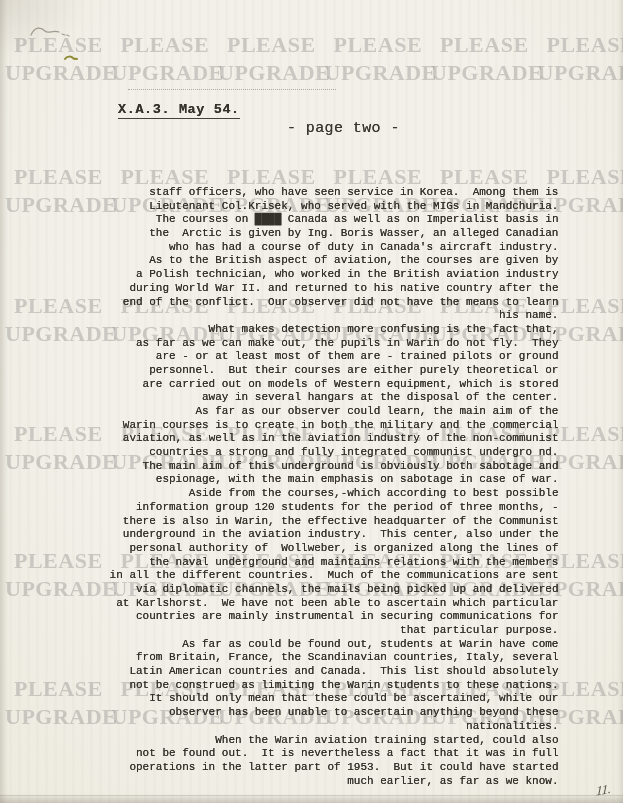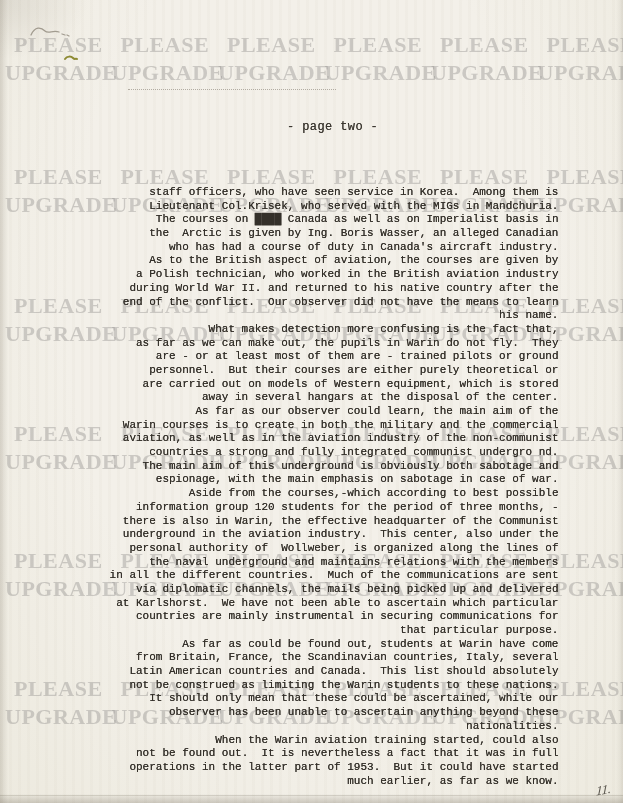"X.A.3. May 54." div.doc-title { html: none -> <div>X.A.3. May 54.</div> }
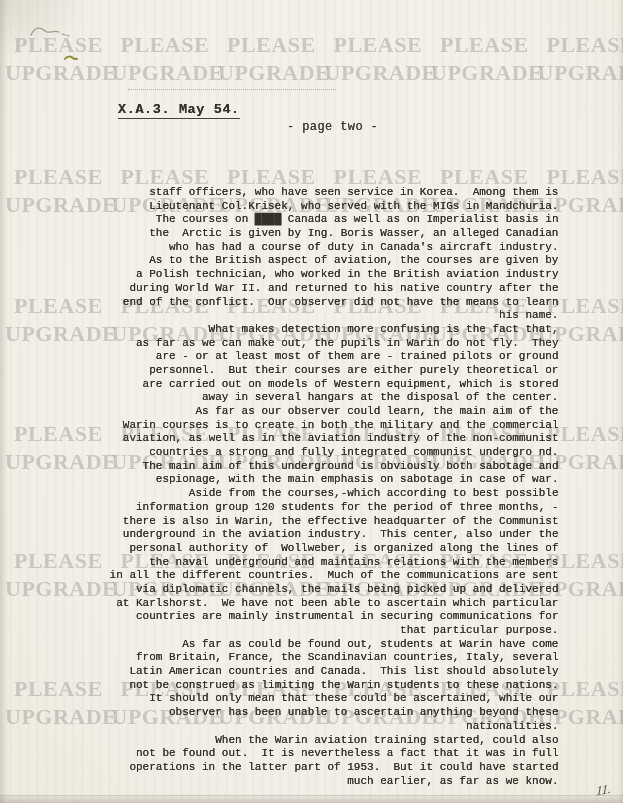"- page two -" .doc-pagelabel { font-size: 12px -> 15px }
